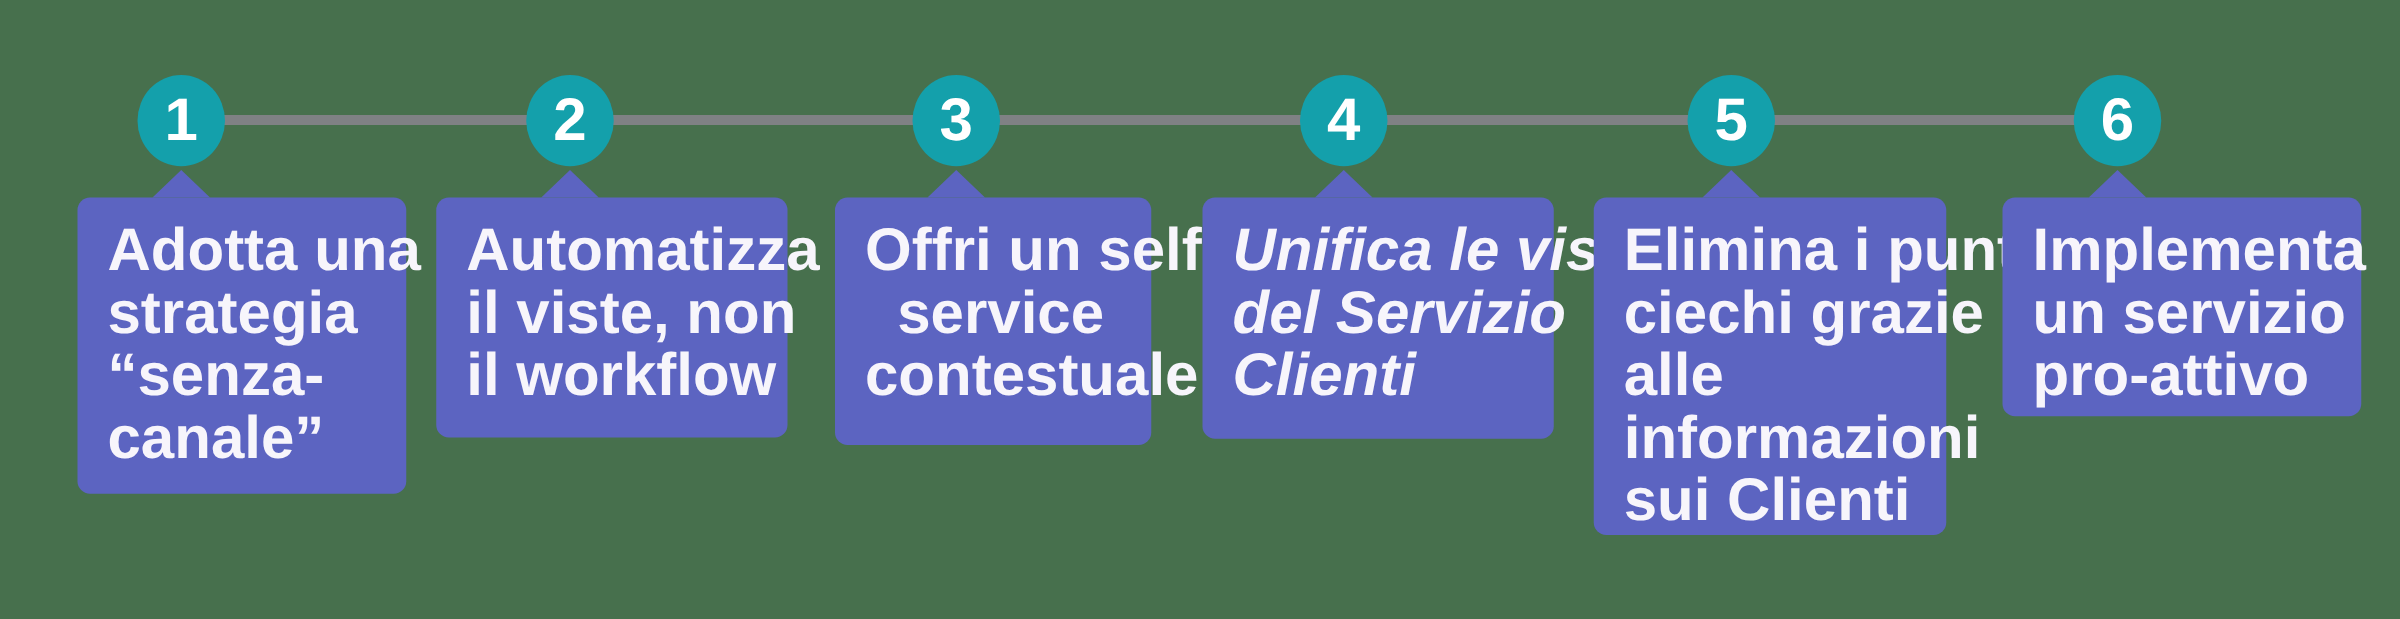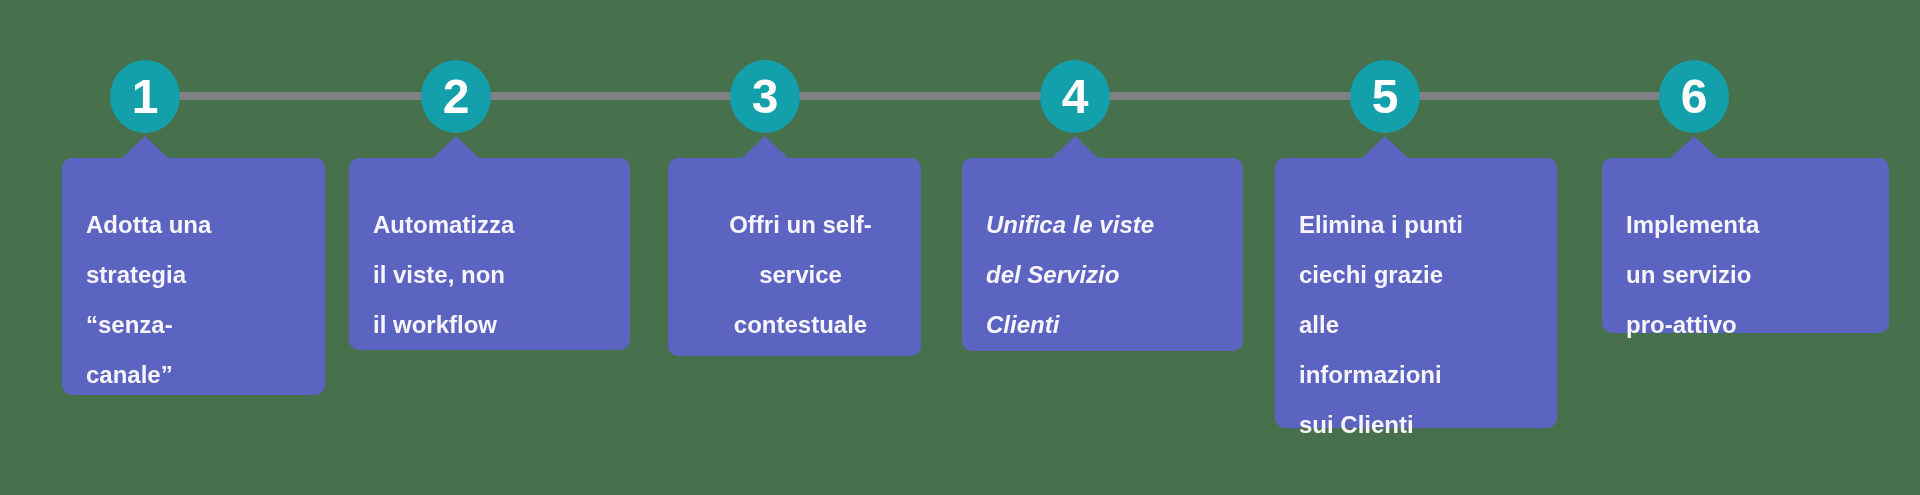"Adotta una" .callout .label { font-size: 24px -> 48px; margin-top: 24px -> none }
